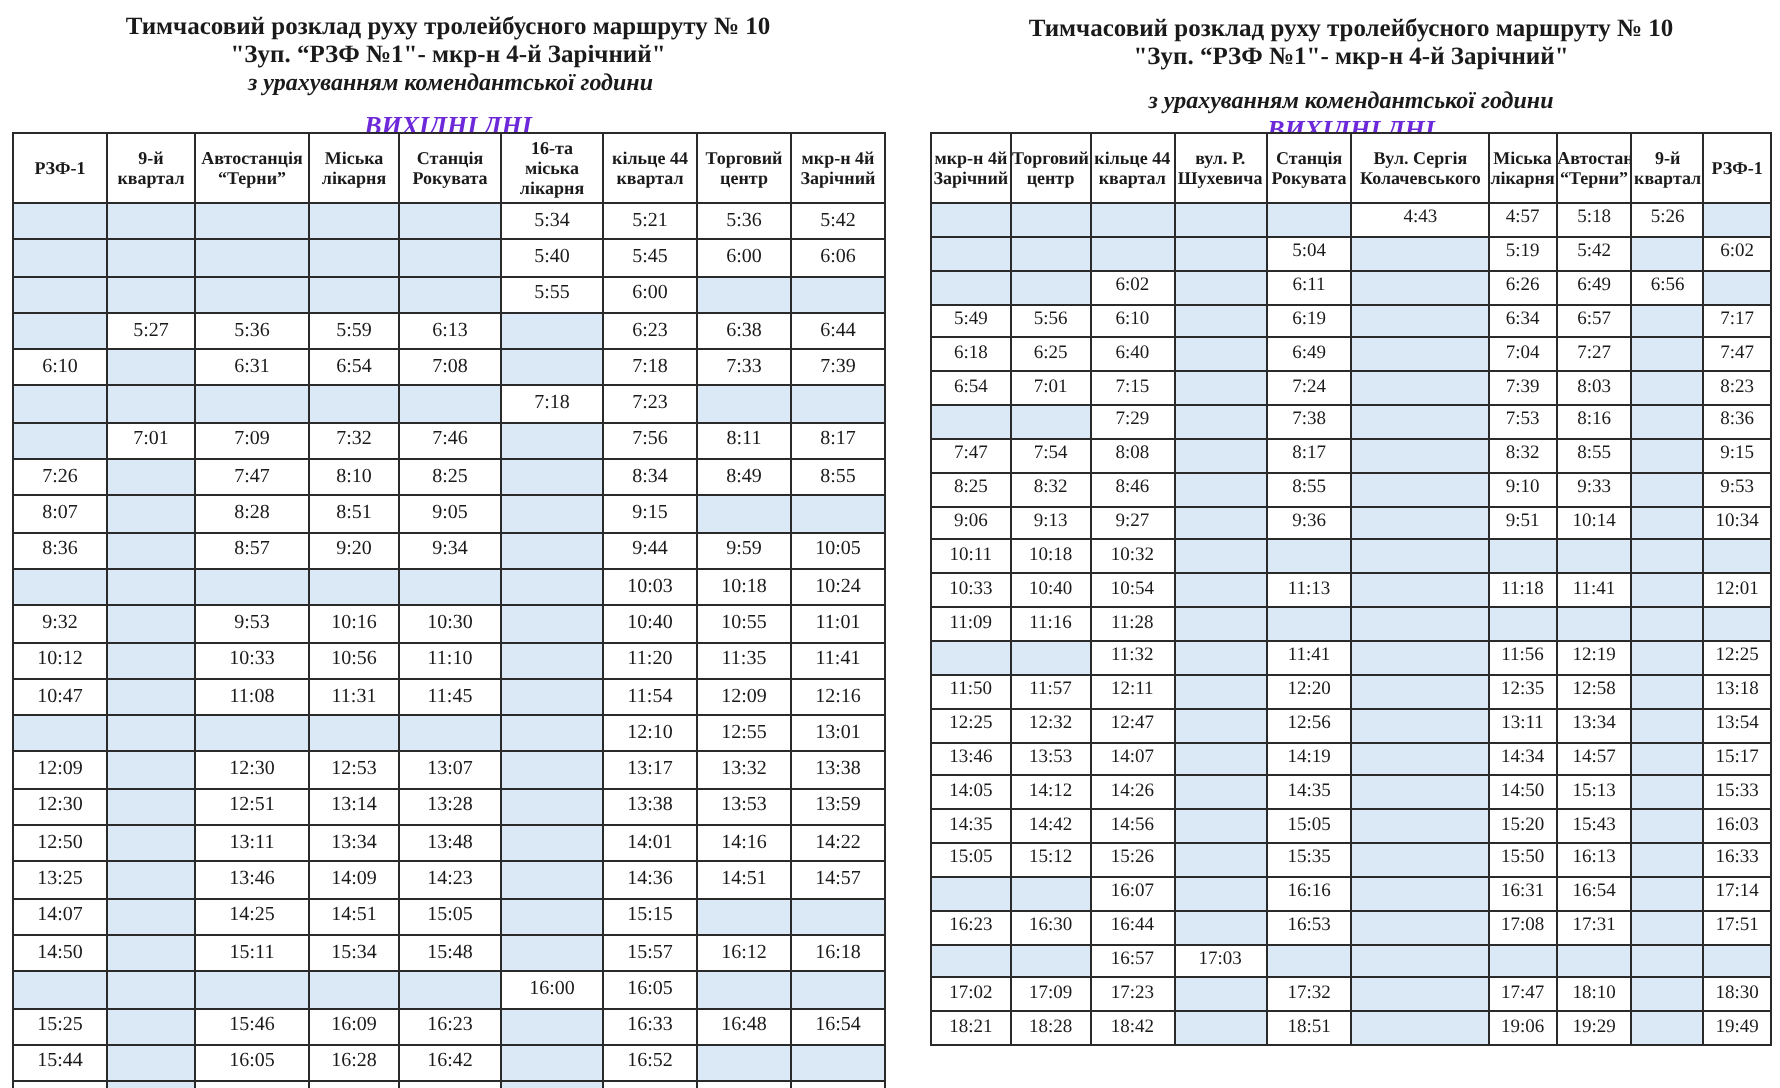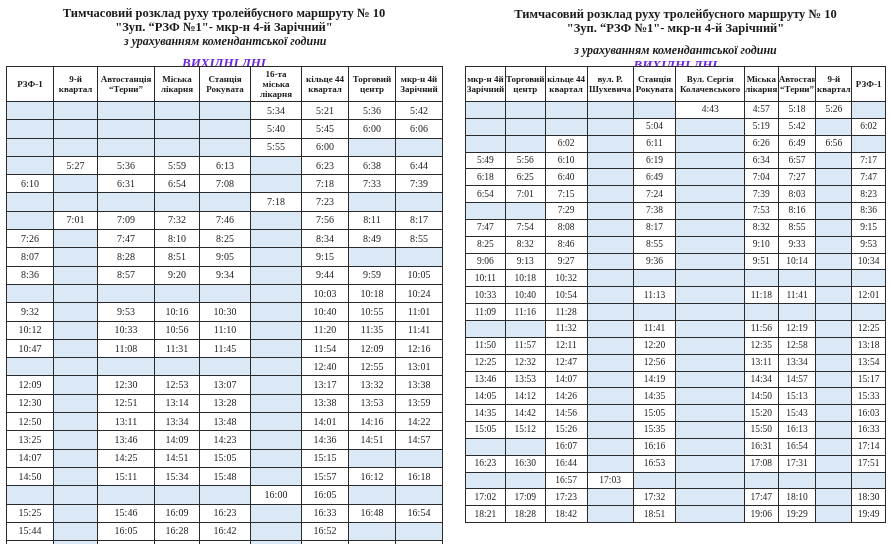"12:40" td.v { text: 12:40 -> 12:10 }
